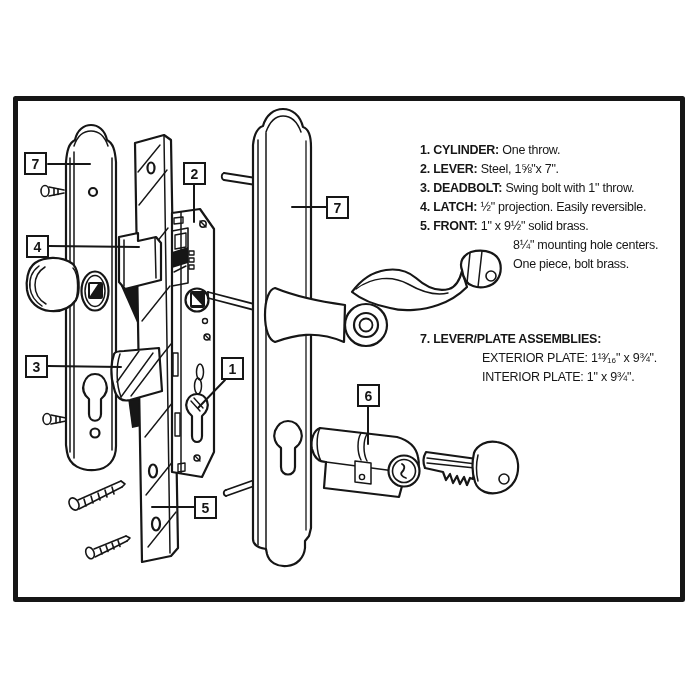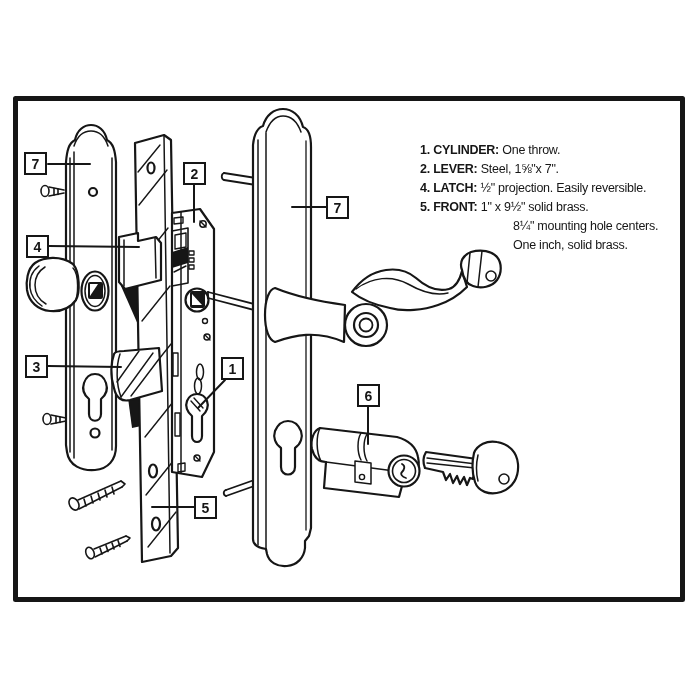"3. DEADBOLT: Swing bolt with" div.pl-line { html: none -> <div><span>3.</span> <span>DEADBOLT:</span> <span>Swing bolt with 1" throw.</span></div> }
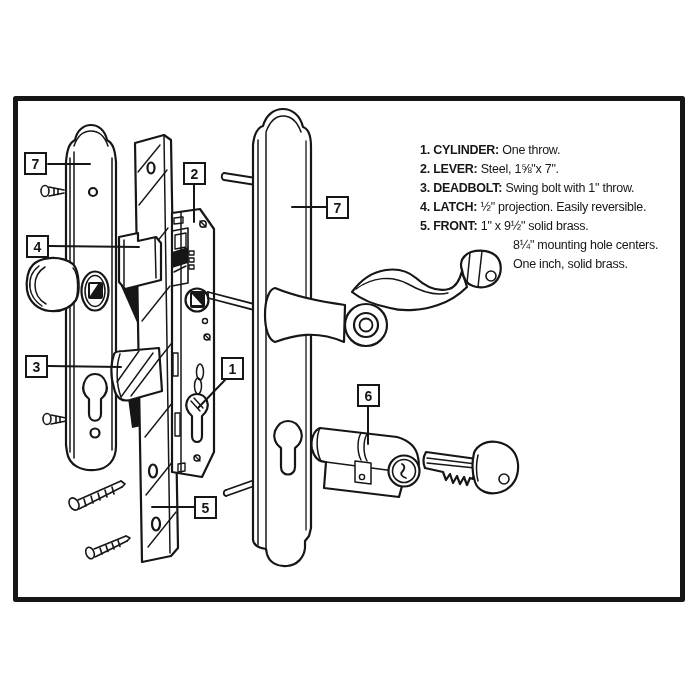"One inch, solid brass." div.pl-line { text: inch, solid -> piece, bolt }
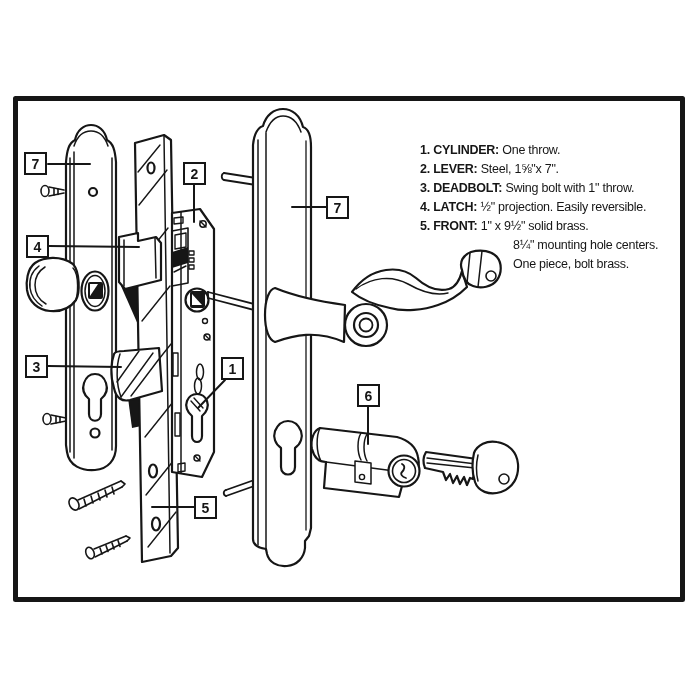"7. LEVER/PLATE ASSEMBLIES:" div.assemblies { html: none -> <div> <div><span>7.</span> <span>LEVER/PLATE ASSEMBLIES:</span></div> <div>EXTERIOR PLATE: 1¹³⁄₁₆" x 9¾".</div> <div>INTERIOR PLATE: 1" x 9¾".</div> </div> }
